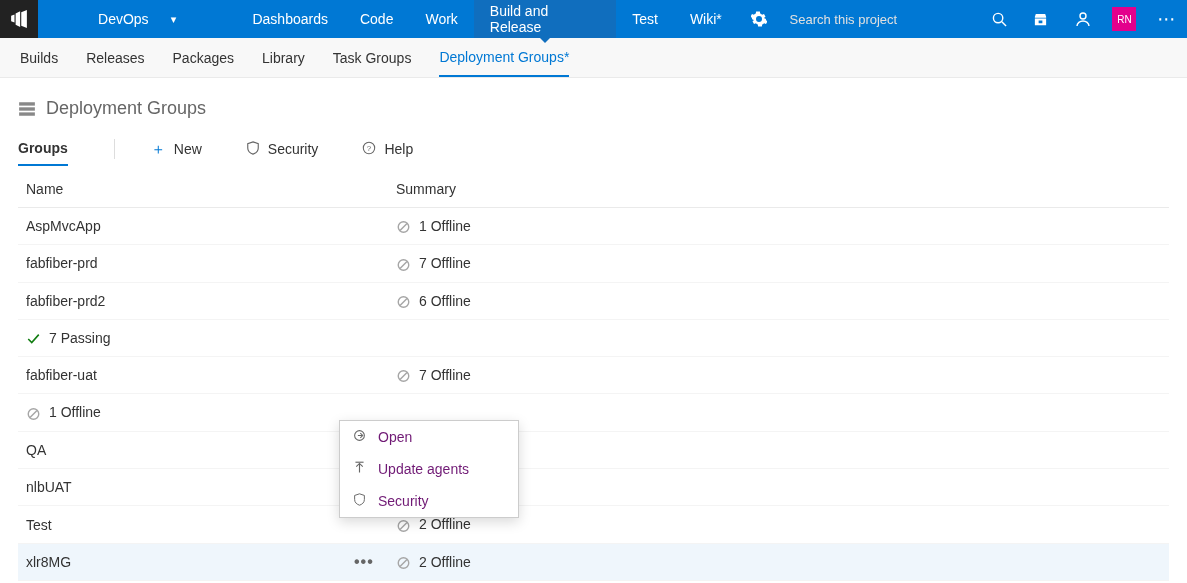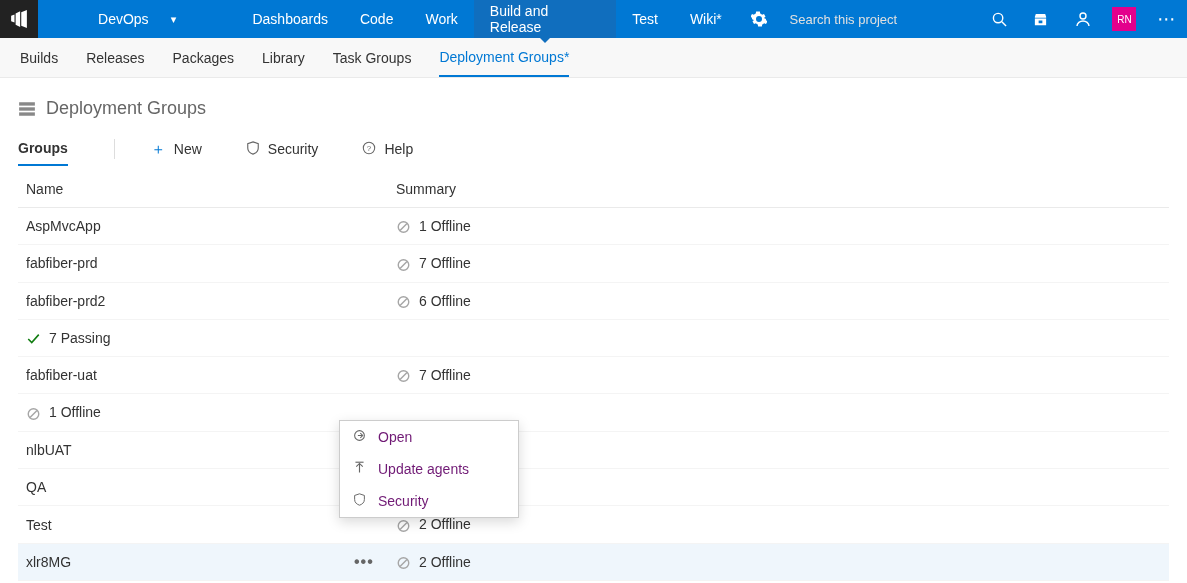"nlbUAT" div.row { order: before "QA" -> after "QA" }
